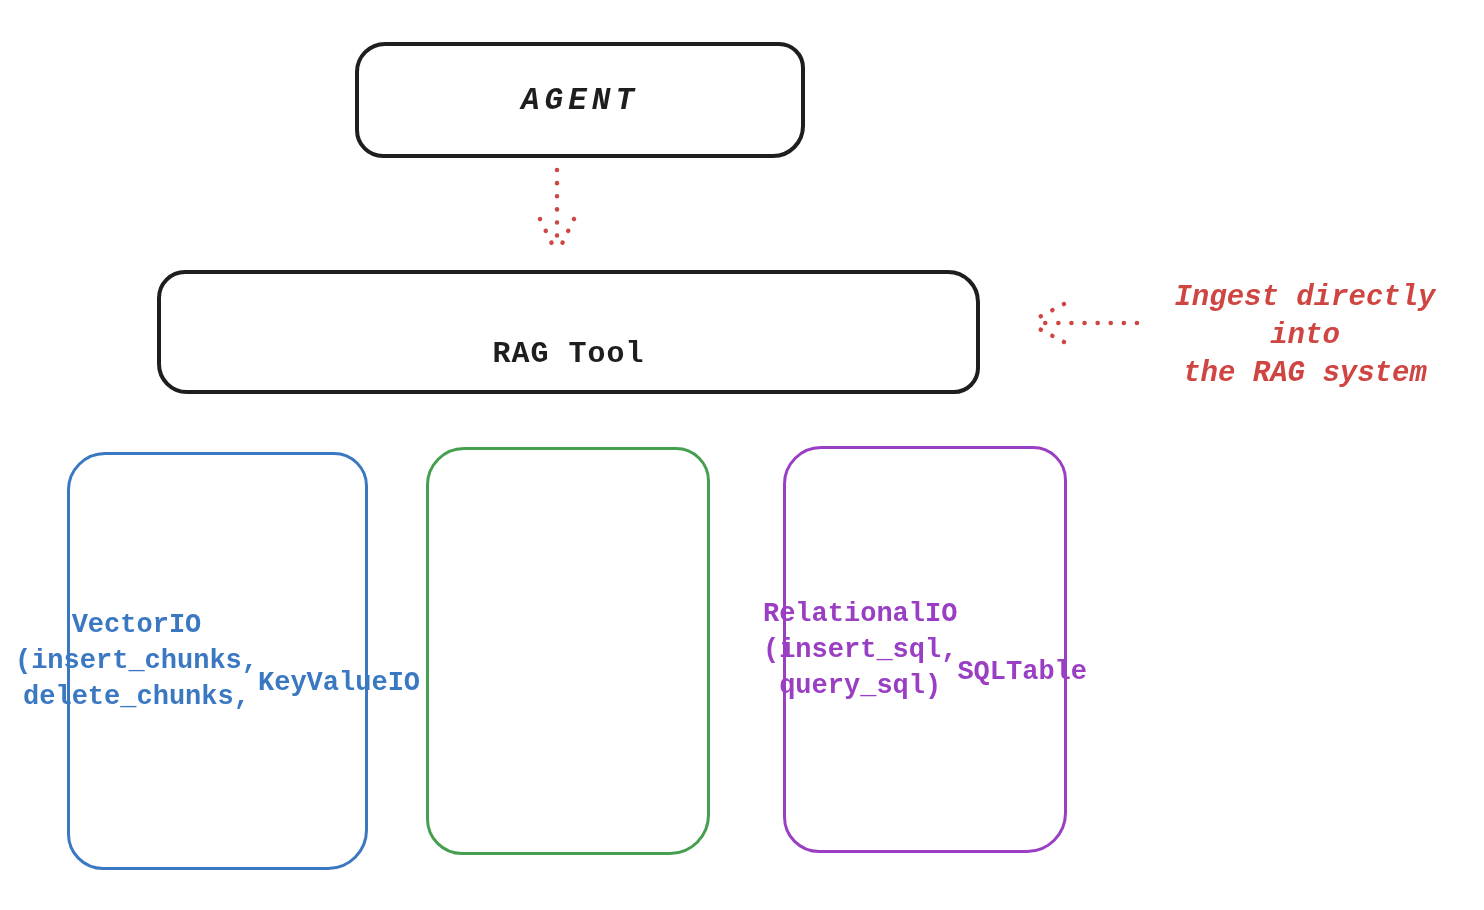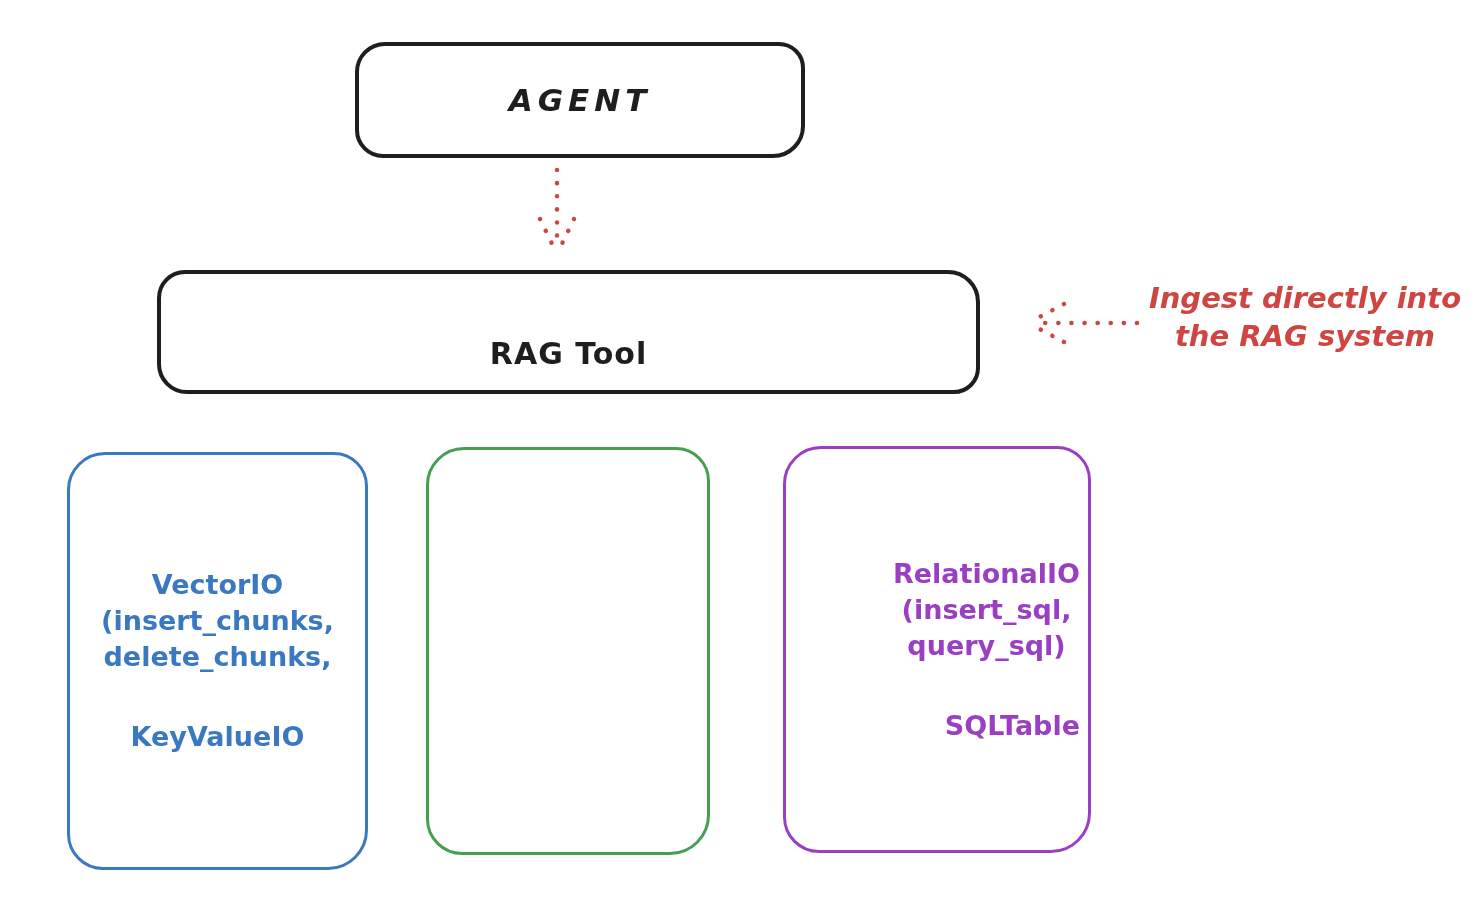"AGENT" .canvas { font-family: none -> Liberation Mono, monospace }
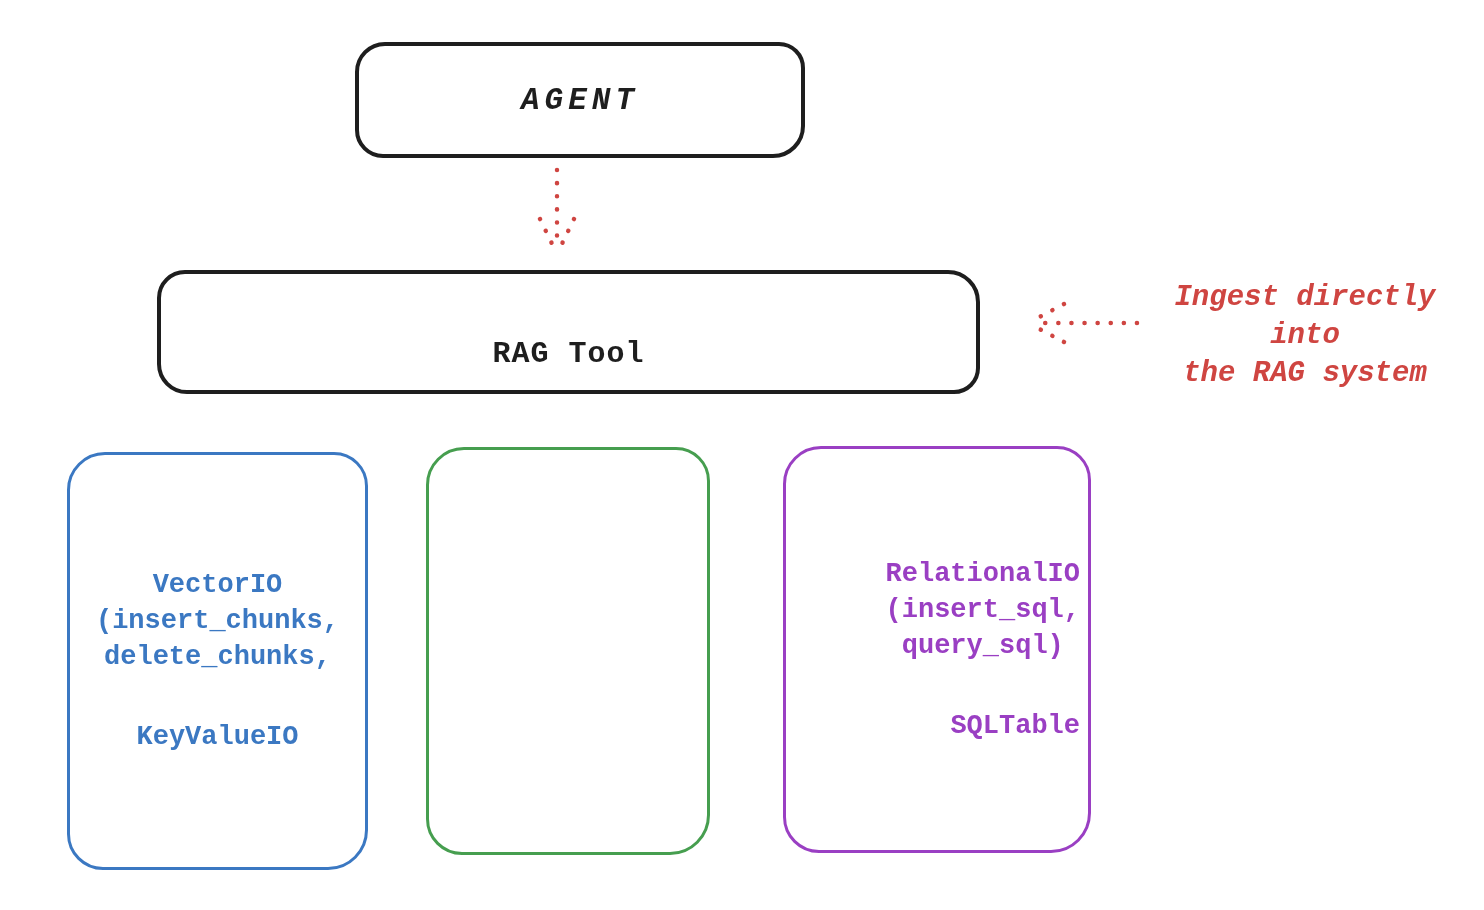"VectorIO" .backend { flex-direction: column -> row }
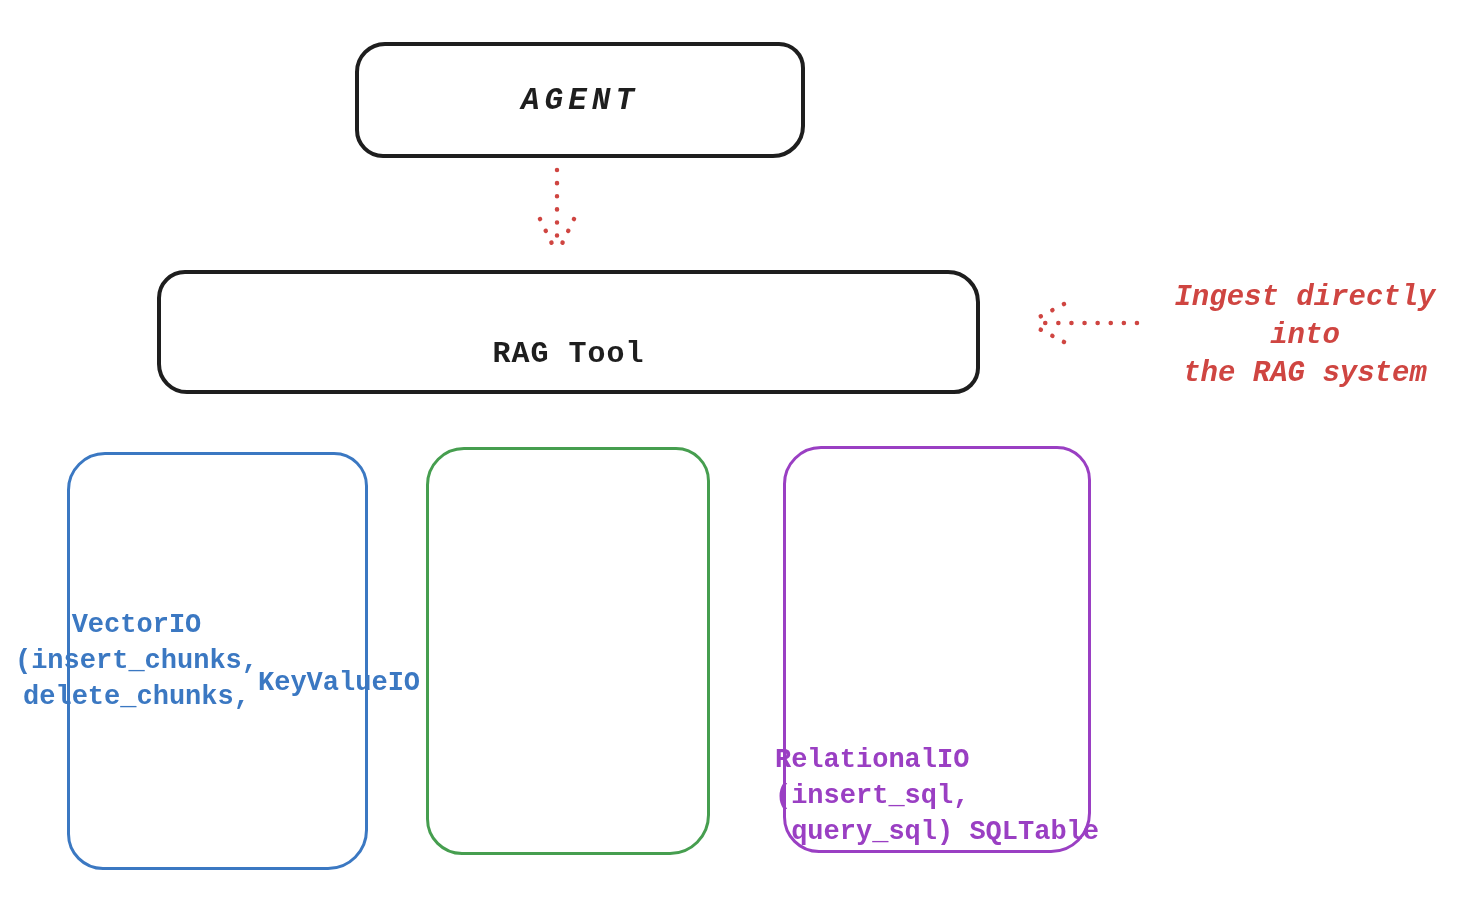"RelationalIO" .backend-relational { align-items: flex-end -> none; width: 308px -> 284px }
